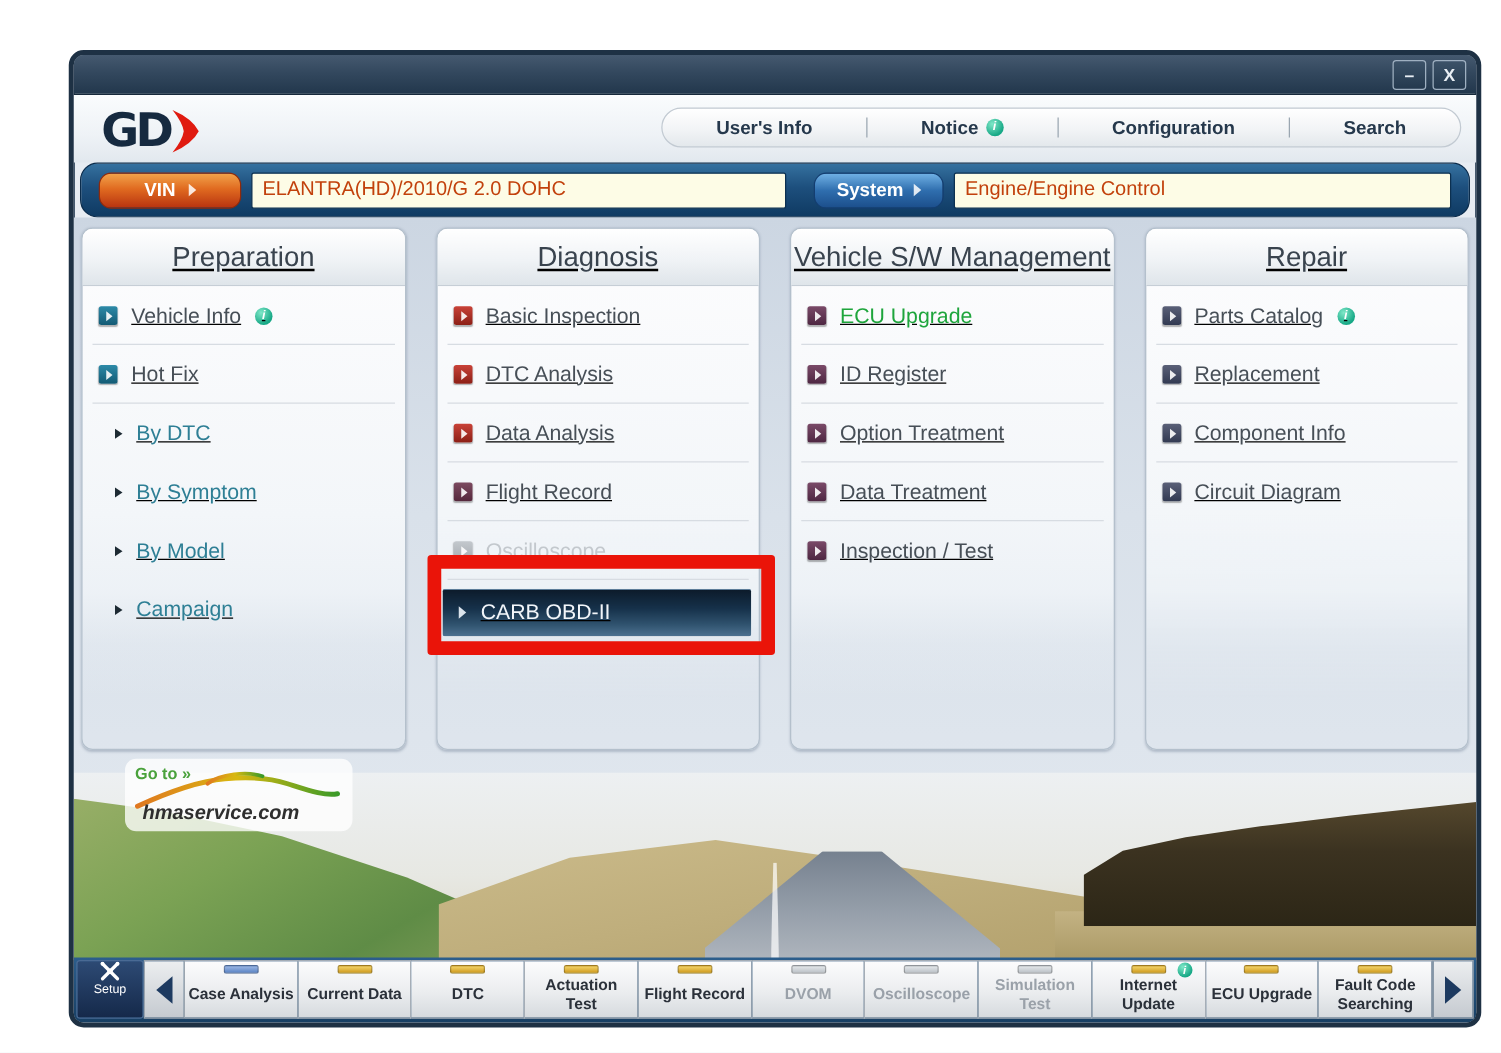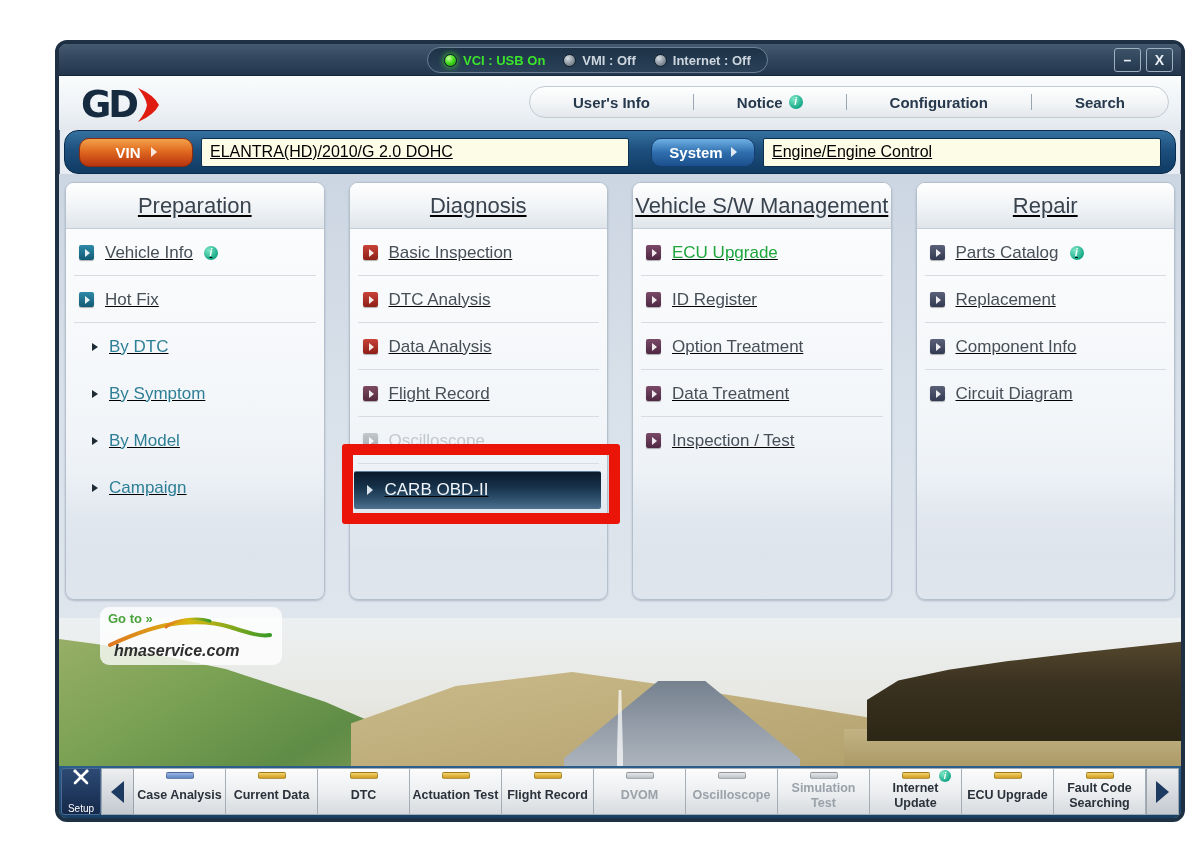"VCI : USB On" div.status-pill { html: <div> <span> <span></span> <span>VCI : USB On</span> </span> <span> <span></span> <span>VMI : Off</span> </span> <span> <span></span> <span>Internet : Off</span> </span> </div> -> none }
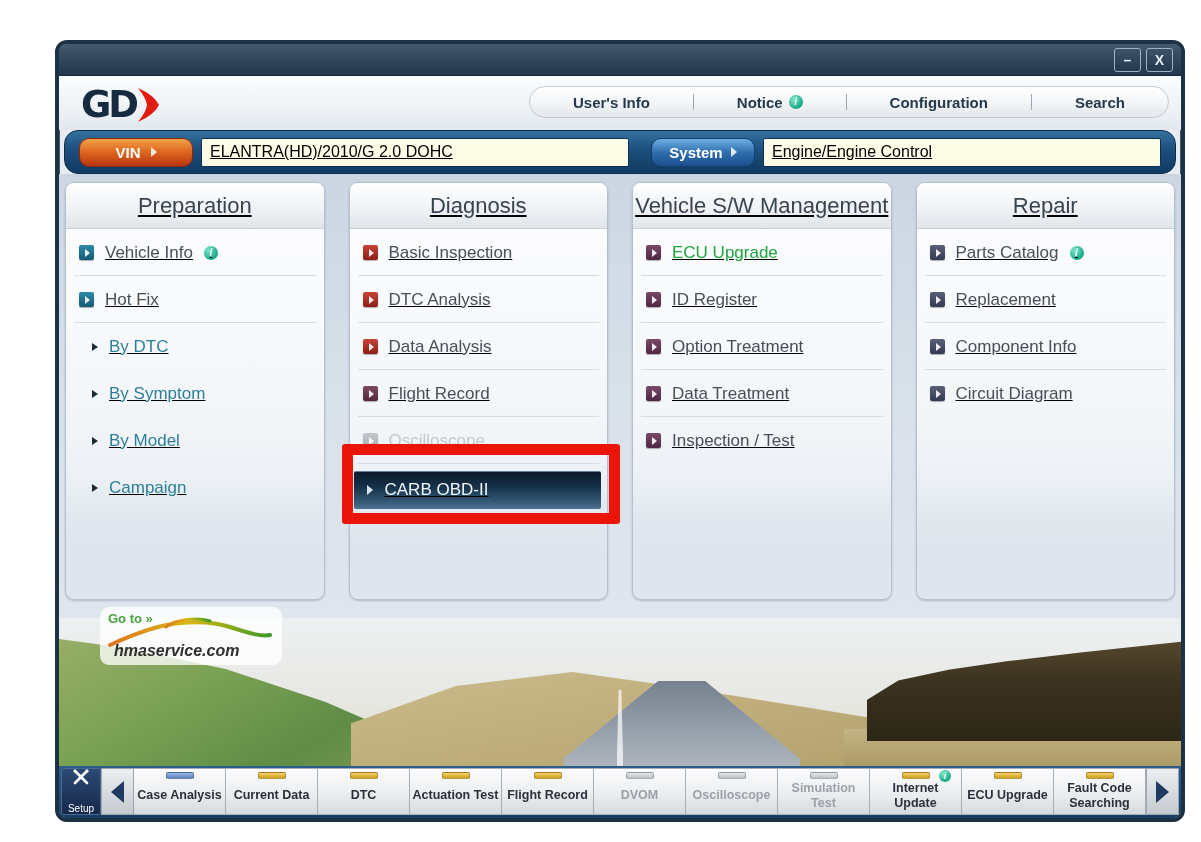"ELANTRA(HD)/2010/G 2.0 DOHC" .field { color: #000000 -> #c2410c; text-decoration: underline -> none }
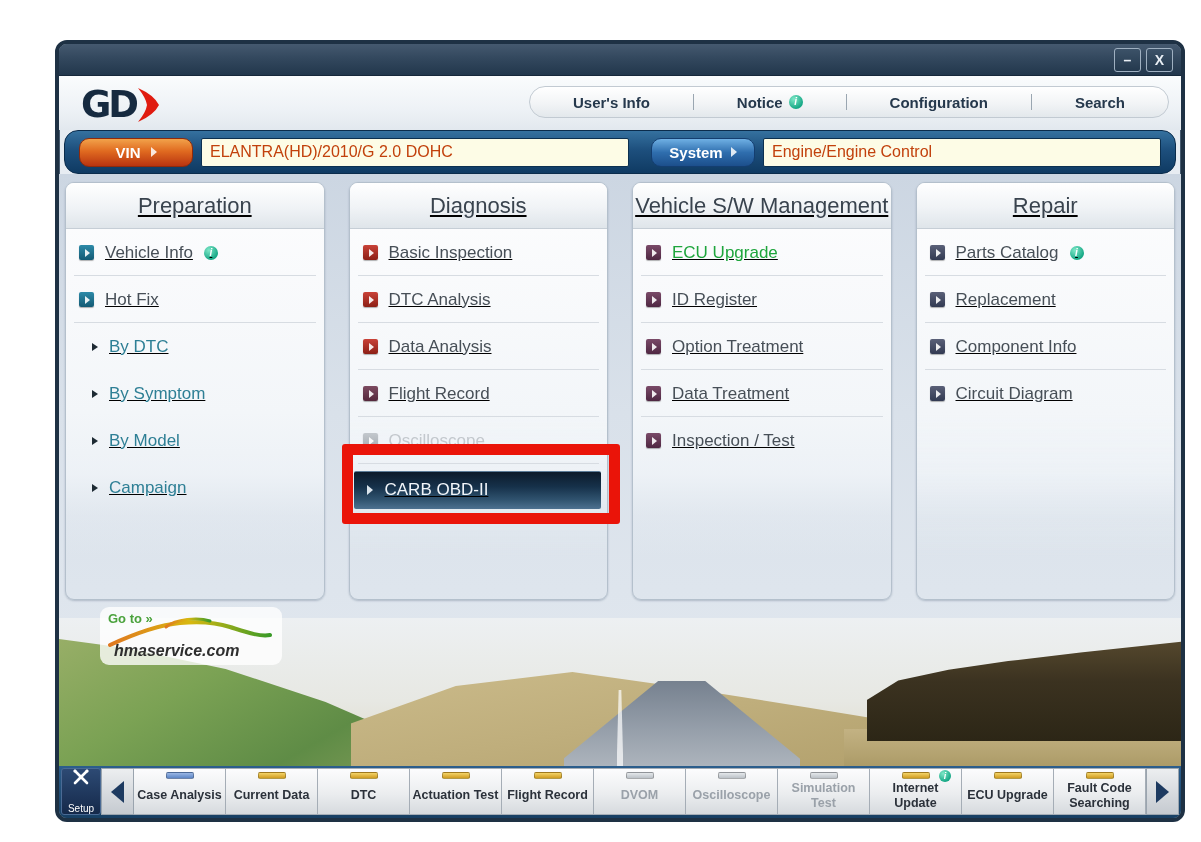"Setup" .setup-btn { justify-content: space-between -> flex-start; width: 40px -> 54px }
